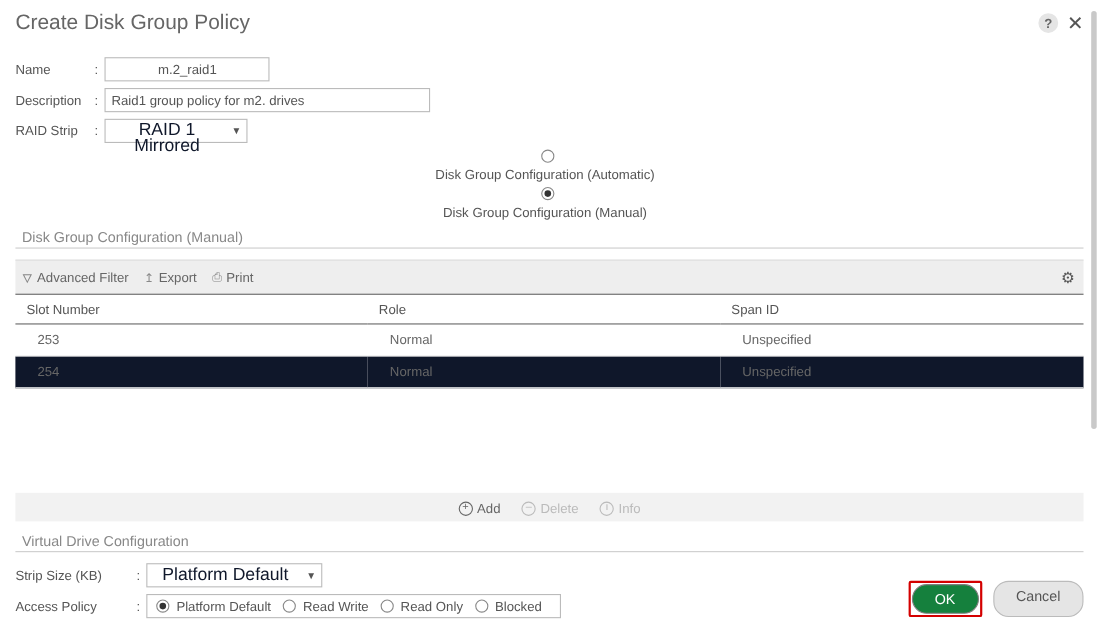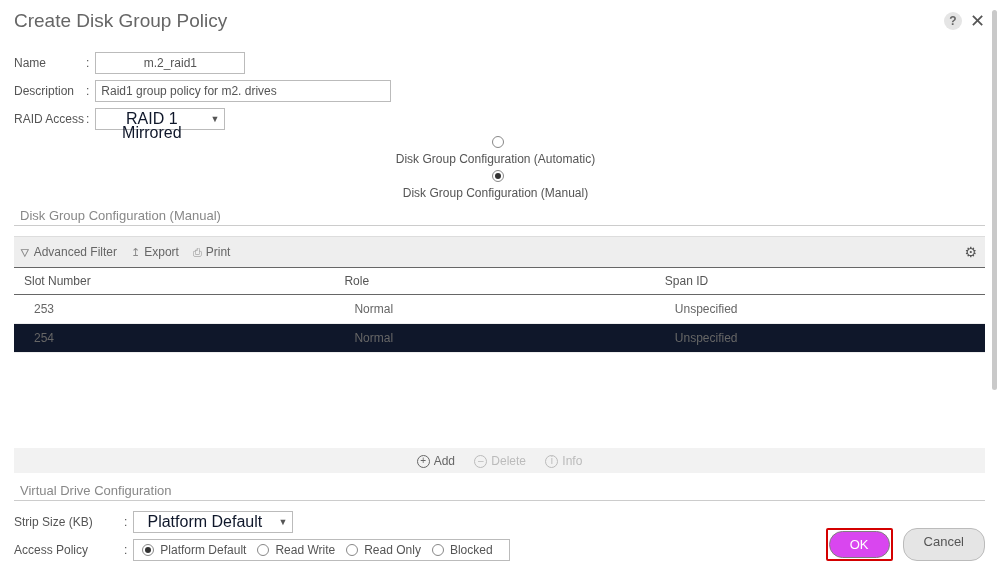"RAID Access" span.form-label { text: Access -> Strip }
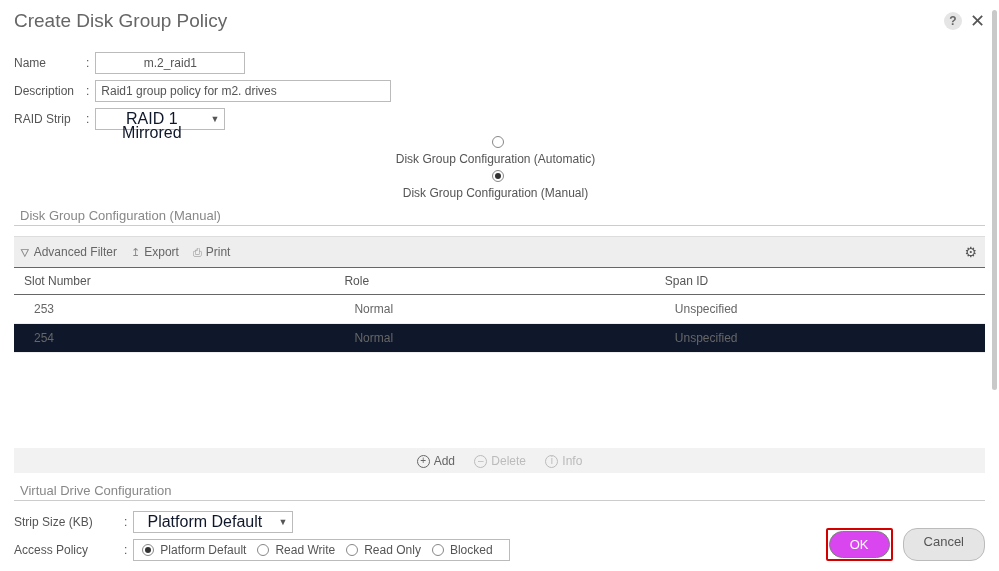"OK" .btn-ok { background: #d946ef -> #15803d }
